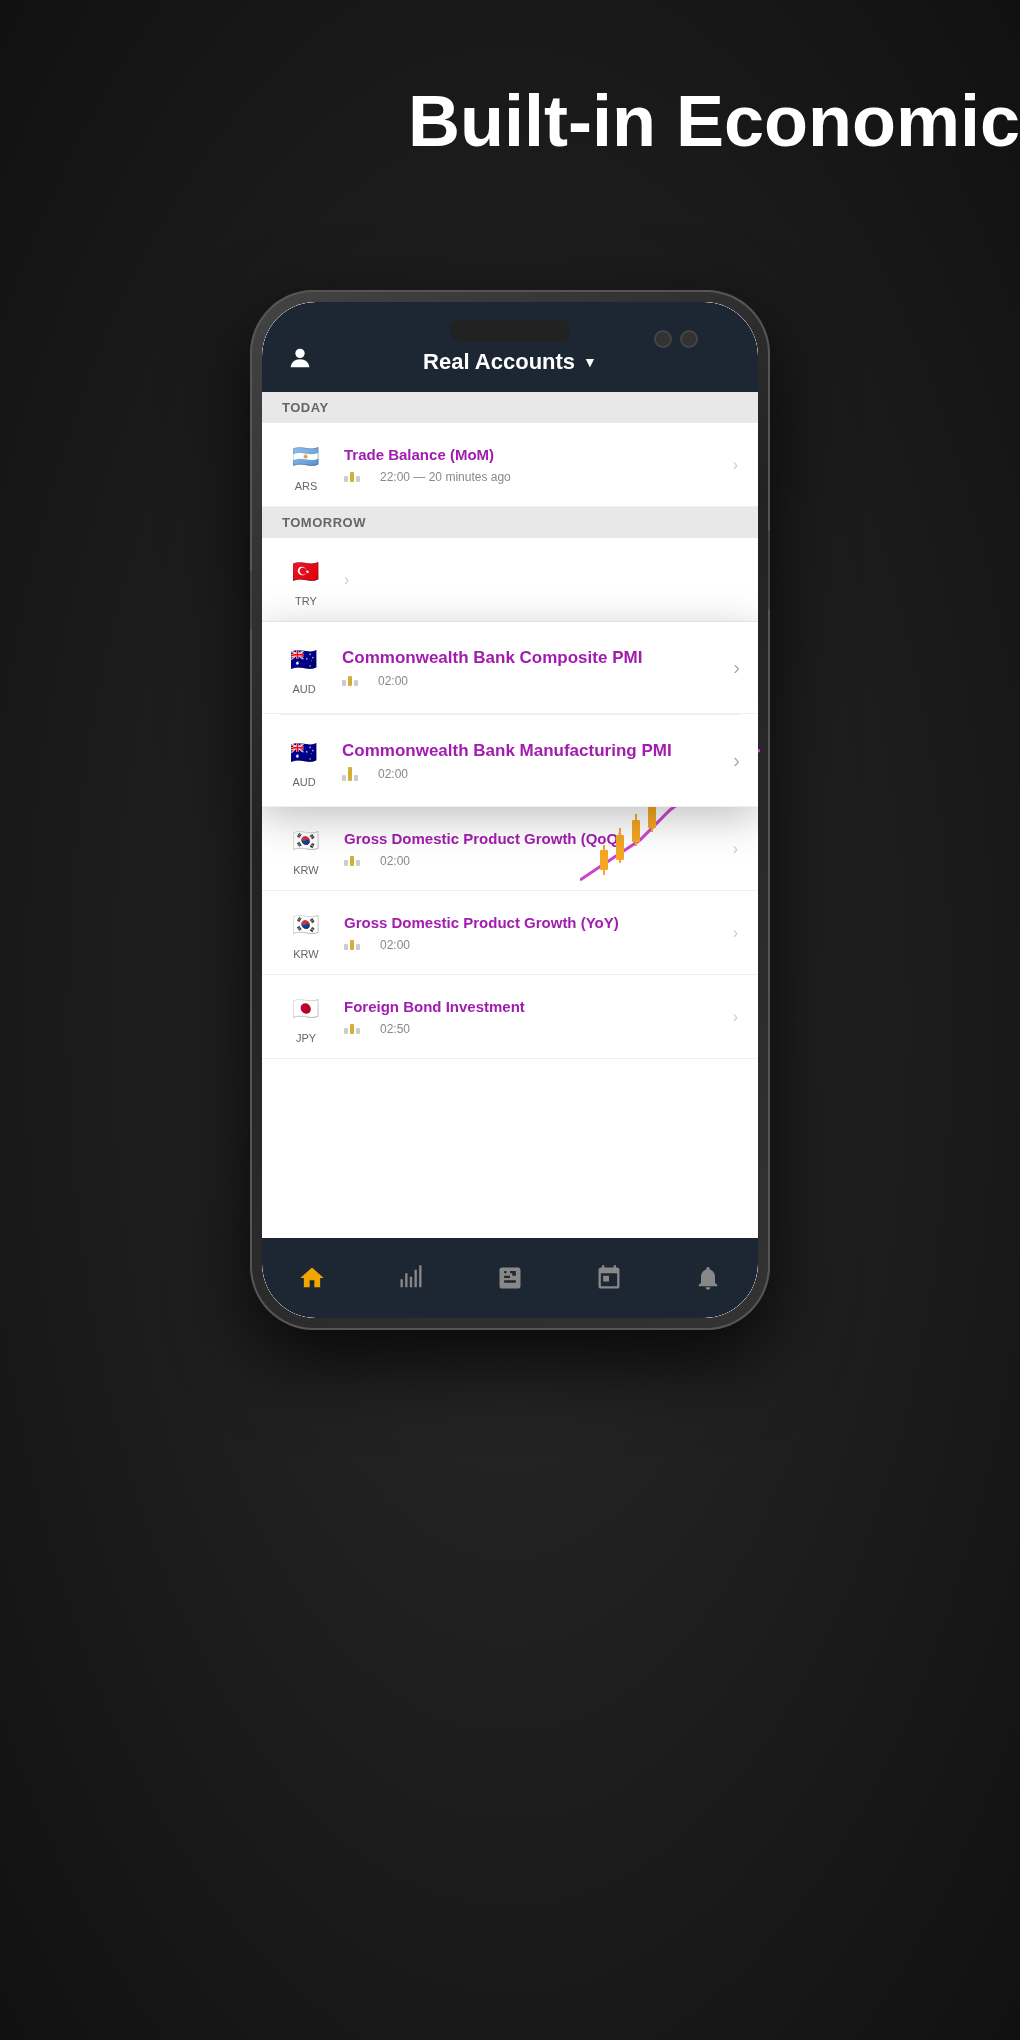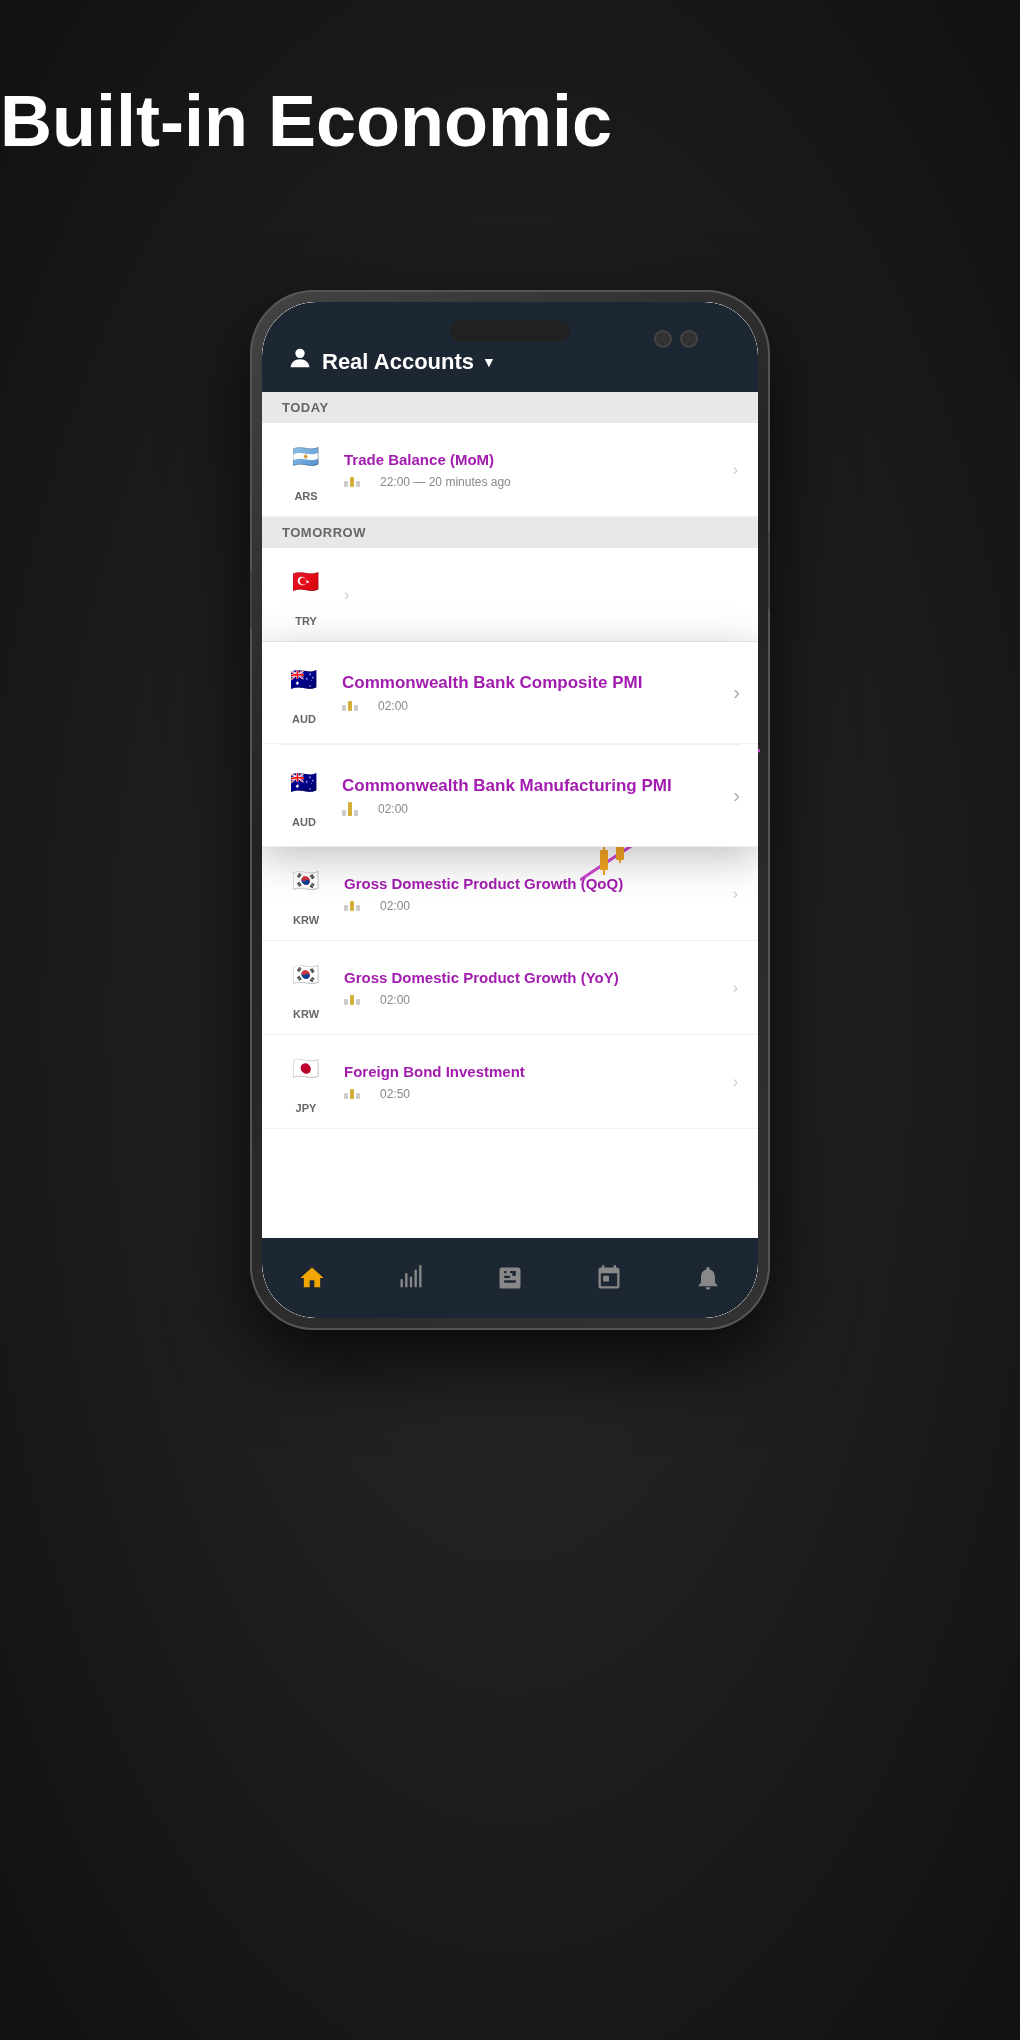"Built-in Economic" .page-title { text-align: left -> right }
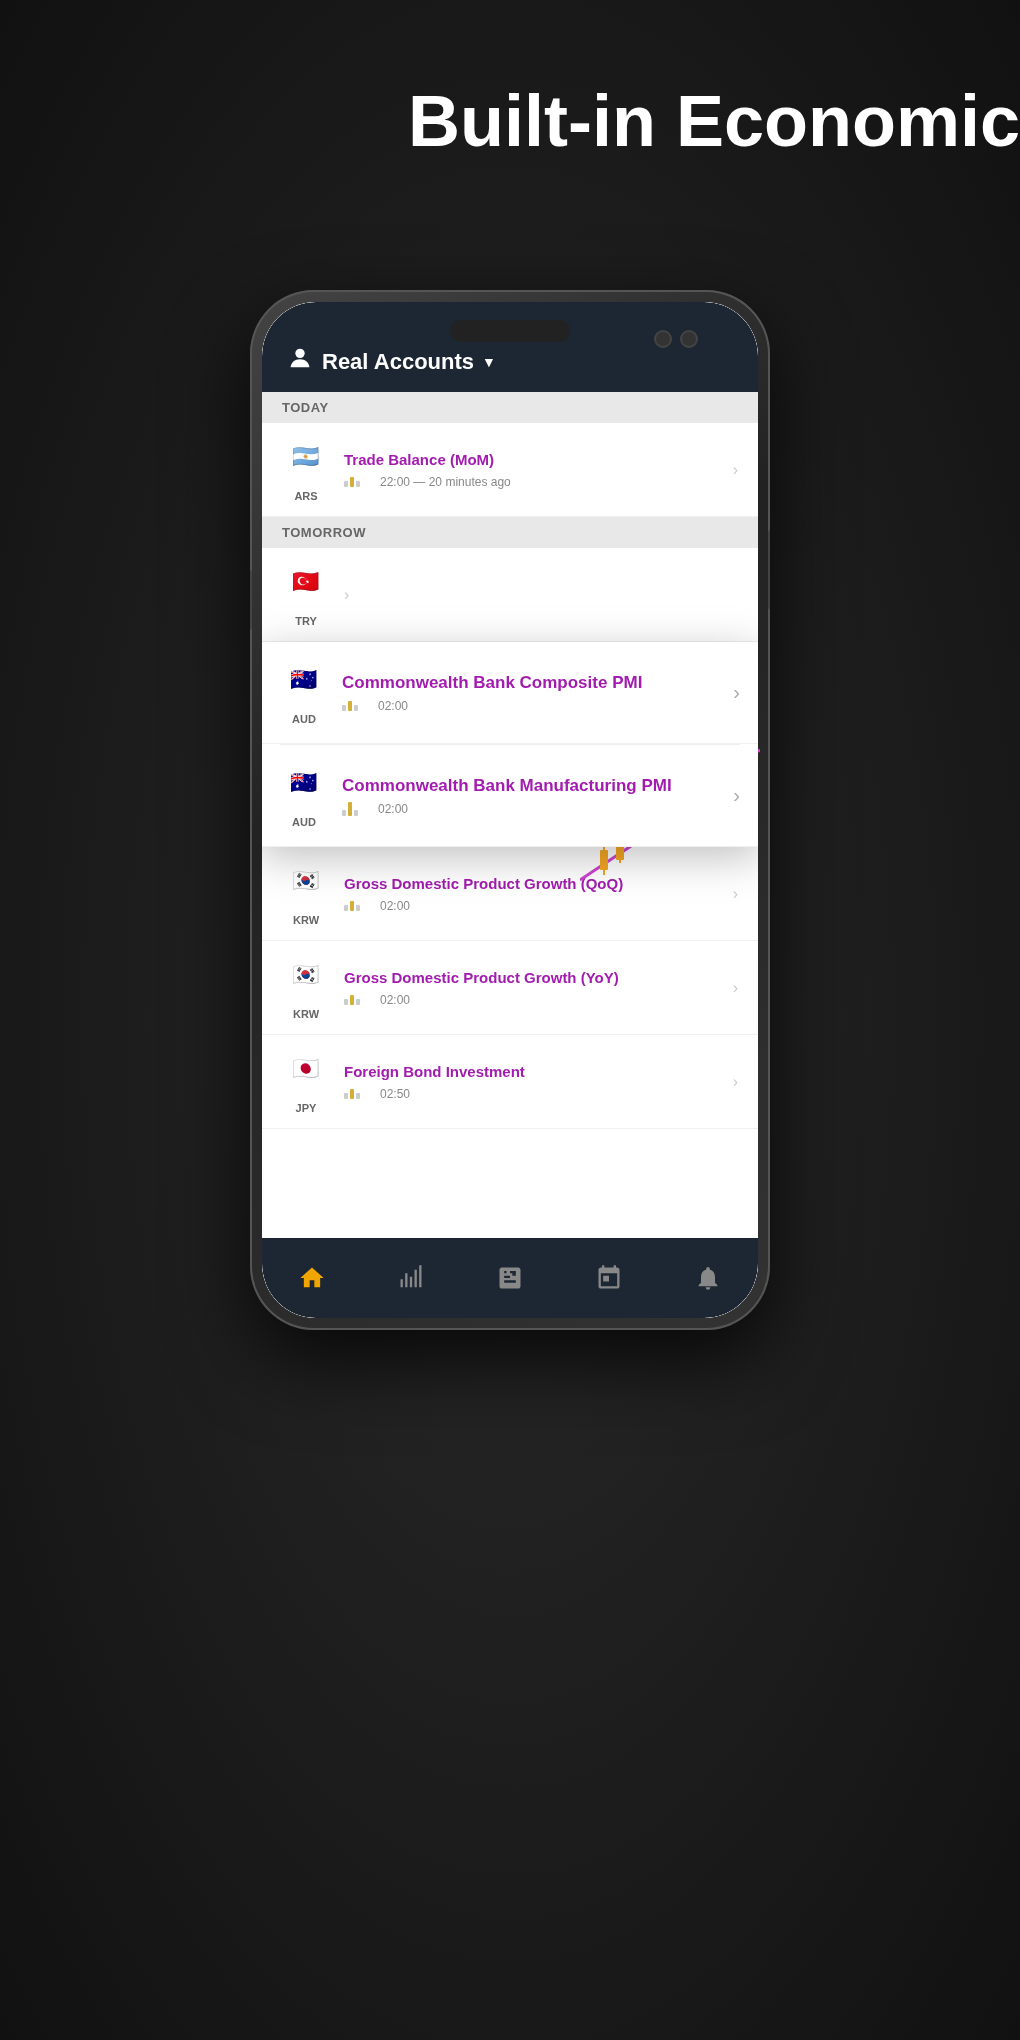"Real Accounts" .header-title { justify-content: flex-start -> center }
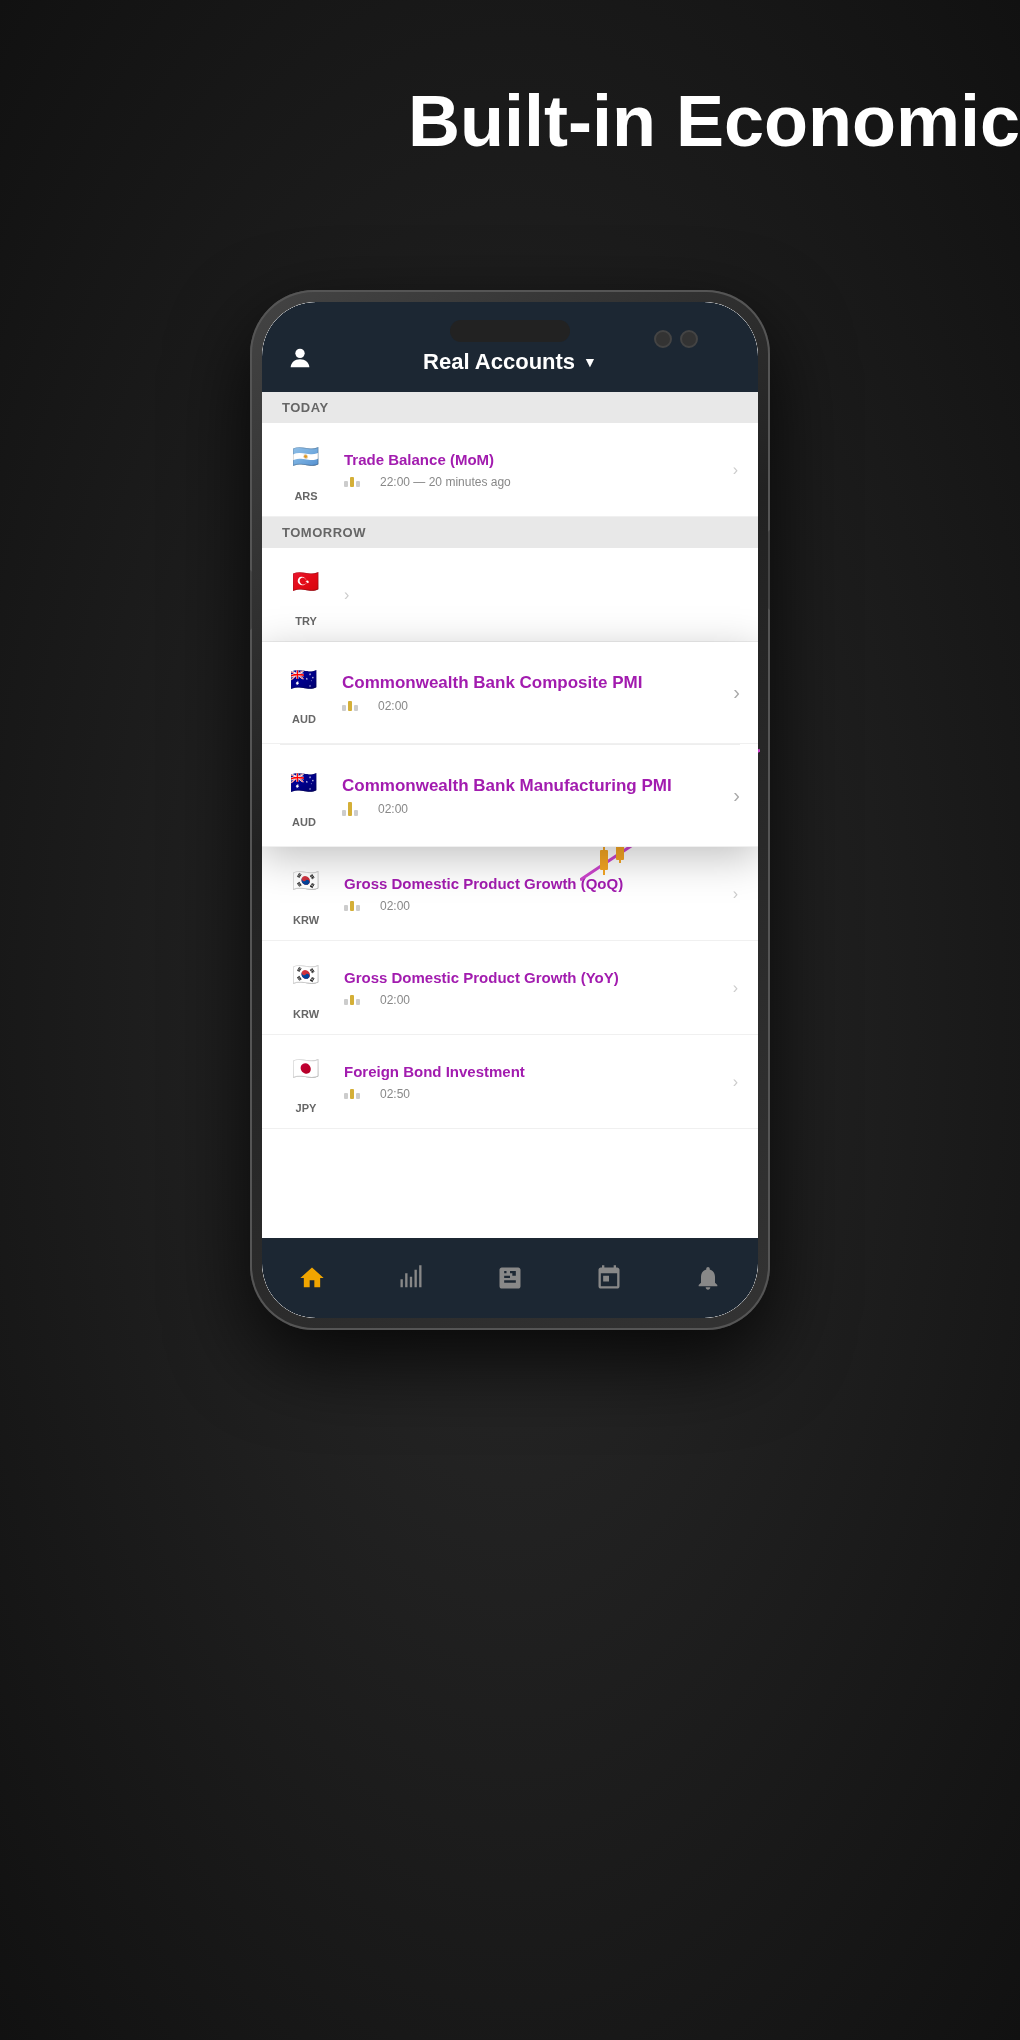"ARS" .flag-code { font-weight: 700 -> 400; margin-top: 13px -> 3px }
